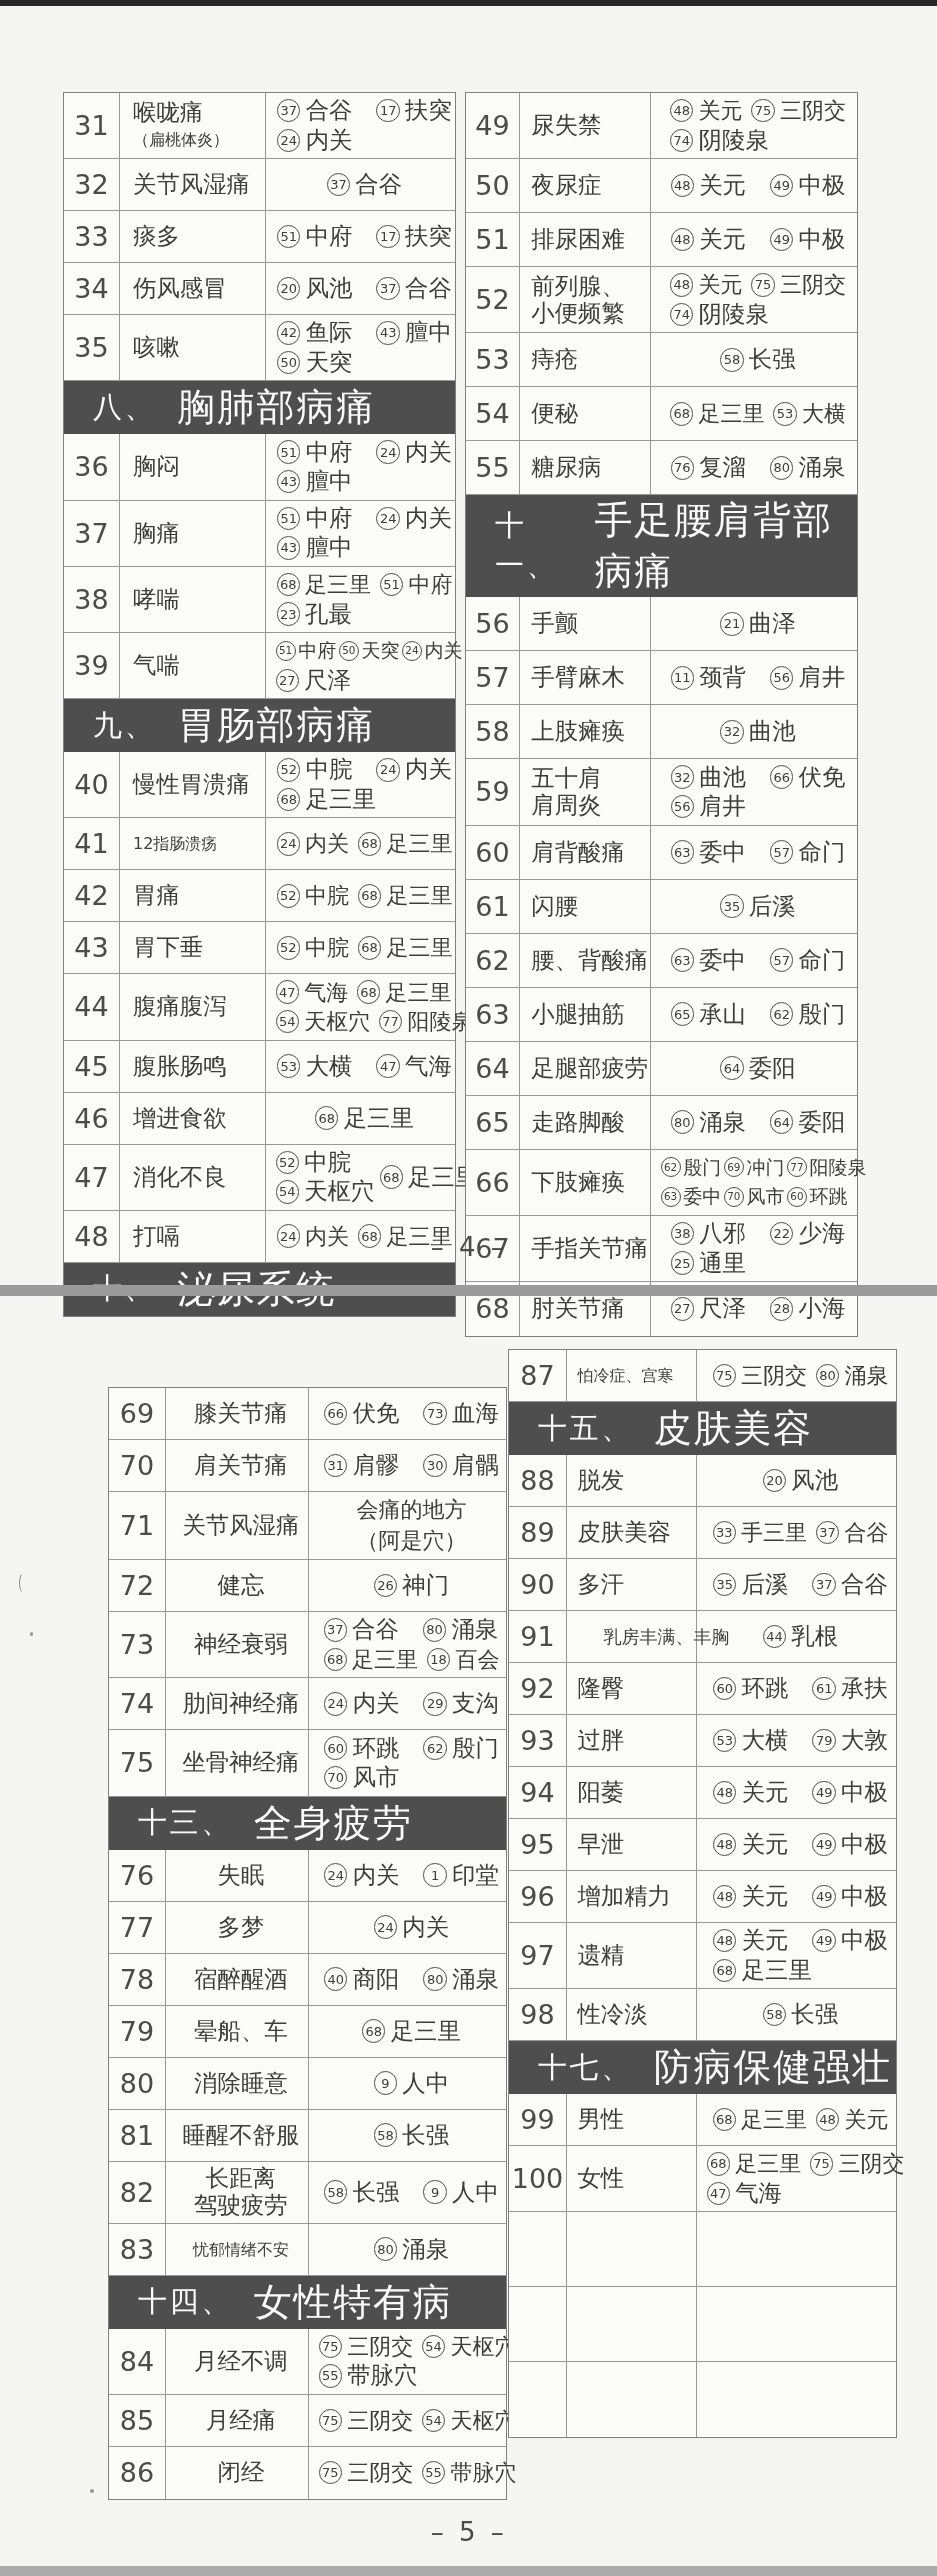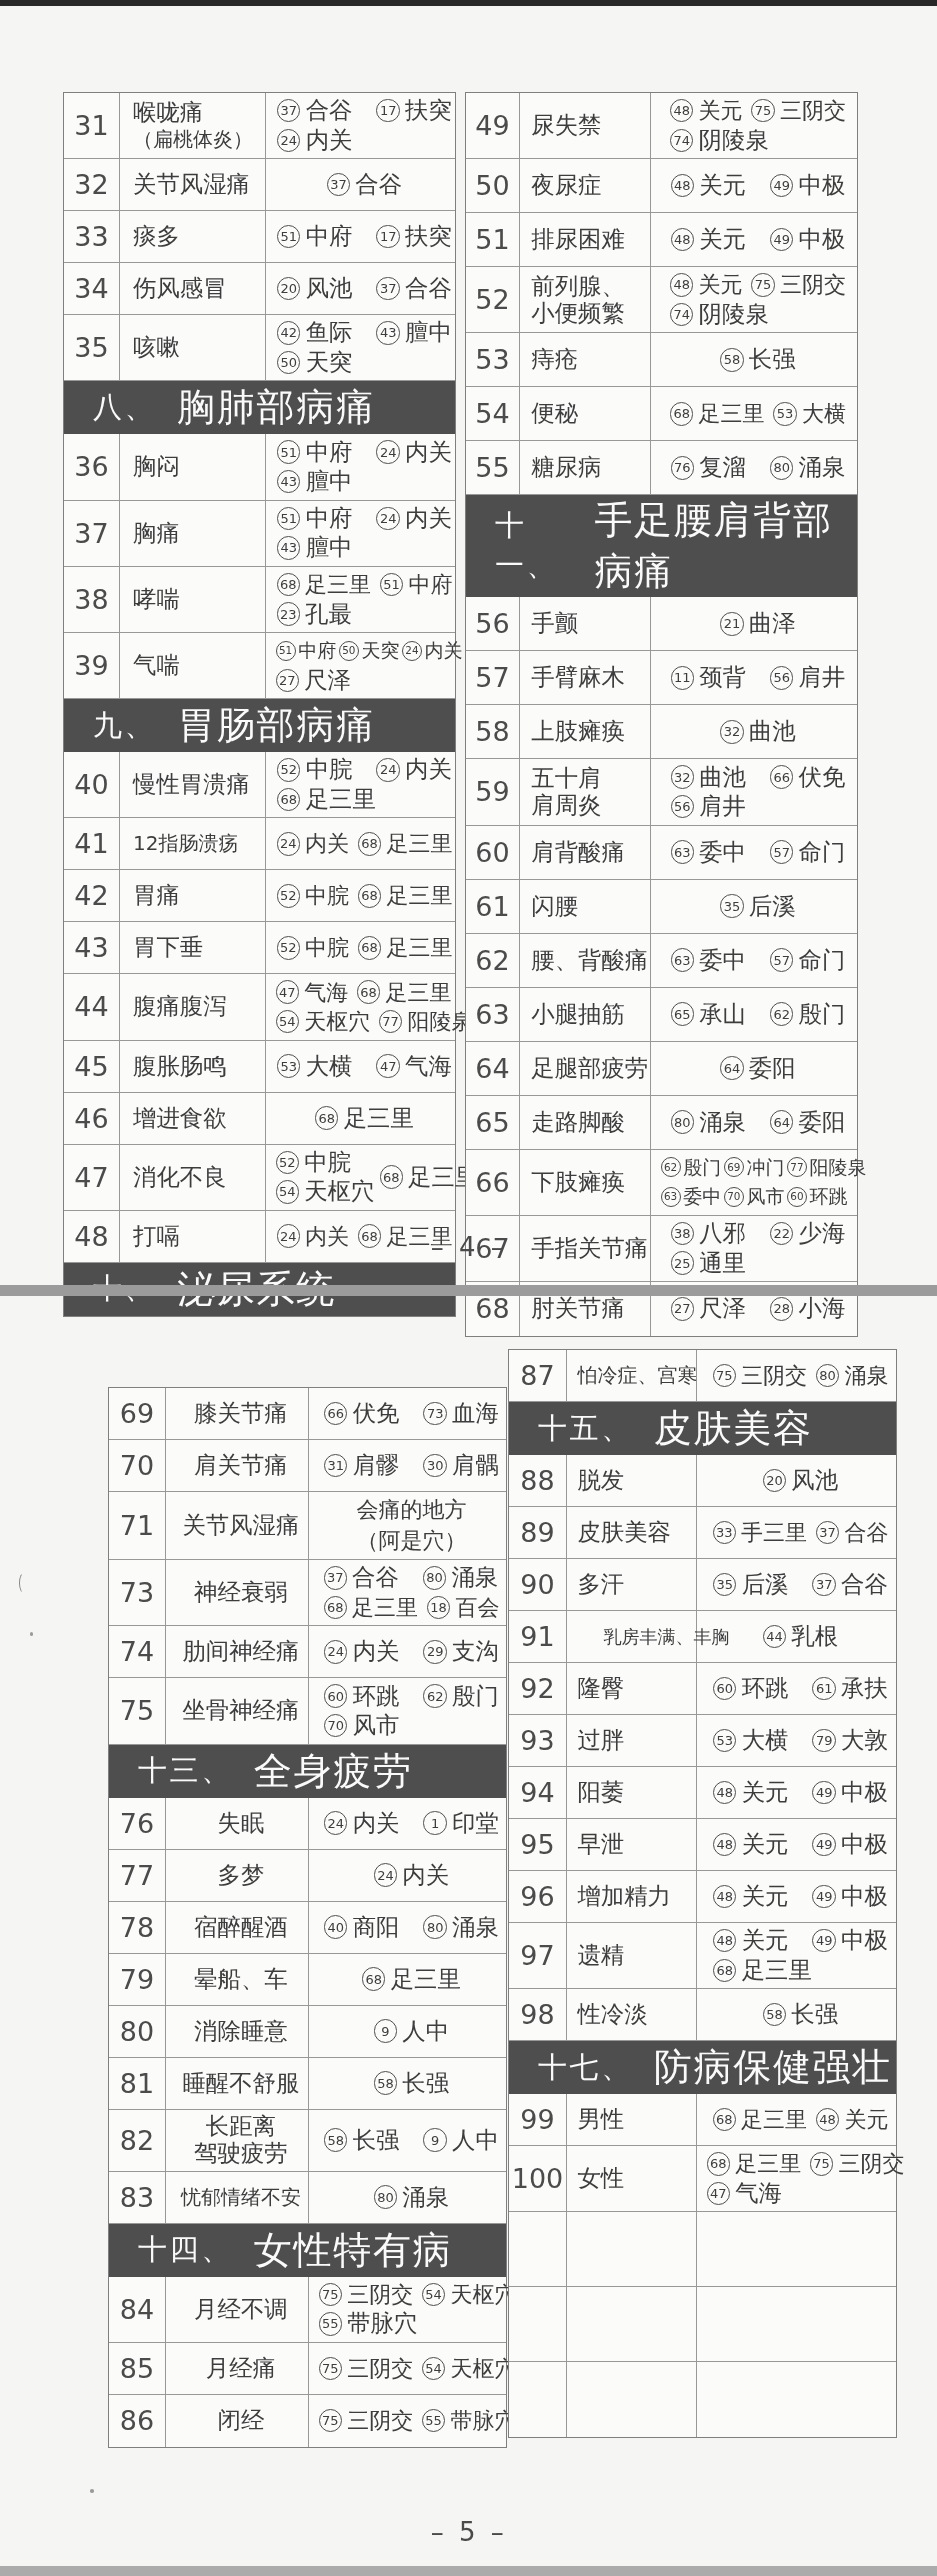"（扁桃体炎）" .aline.fit { font-size: 20px -> 16px }
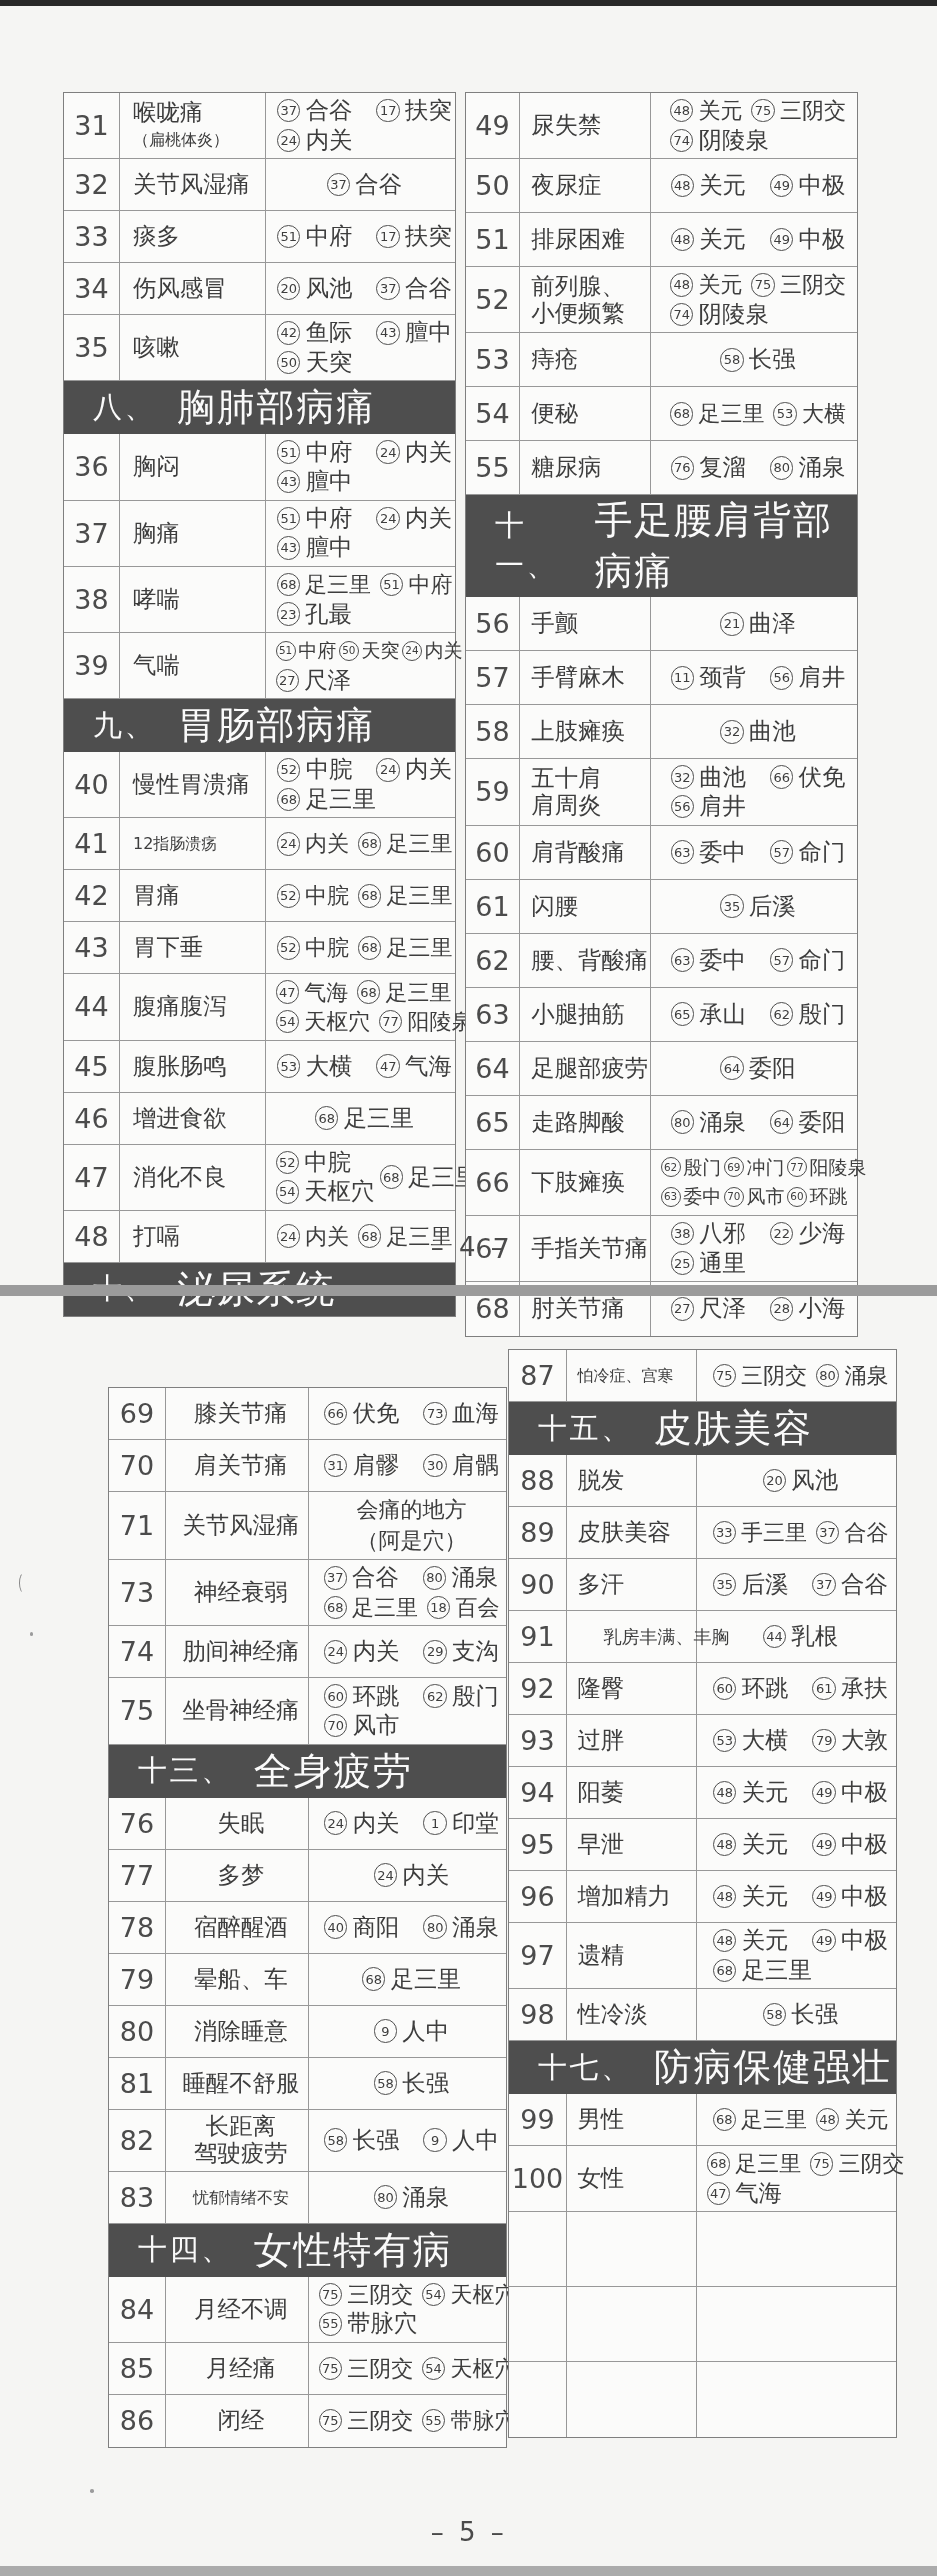"72" div.row { html: none -> <div> <div>72</div> <div> <div>健忘</div> </div> <div> <div> <div> <span> <span>26</span> <span>神门</span> </span> </div> </div> </div> </div> }
